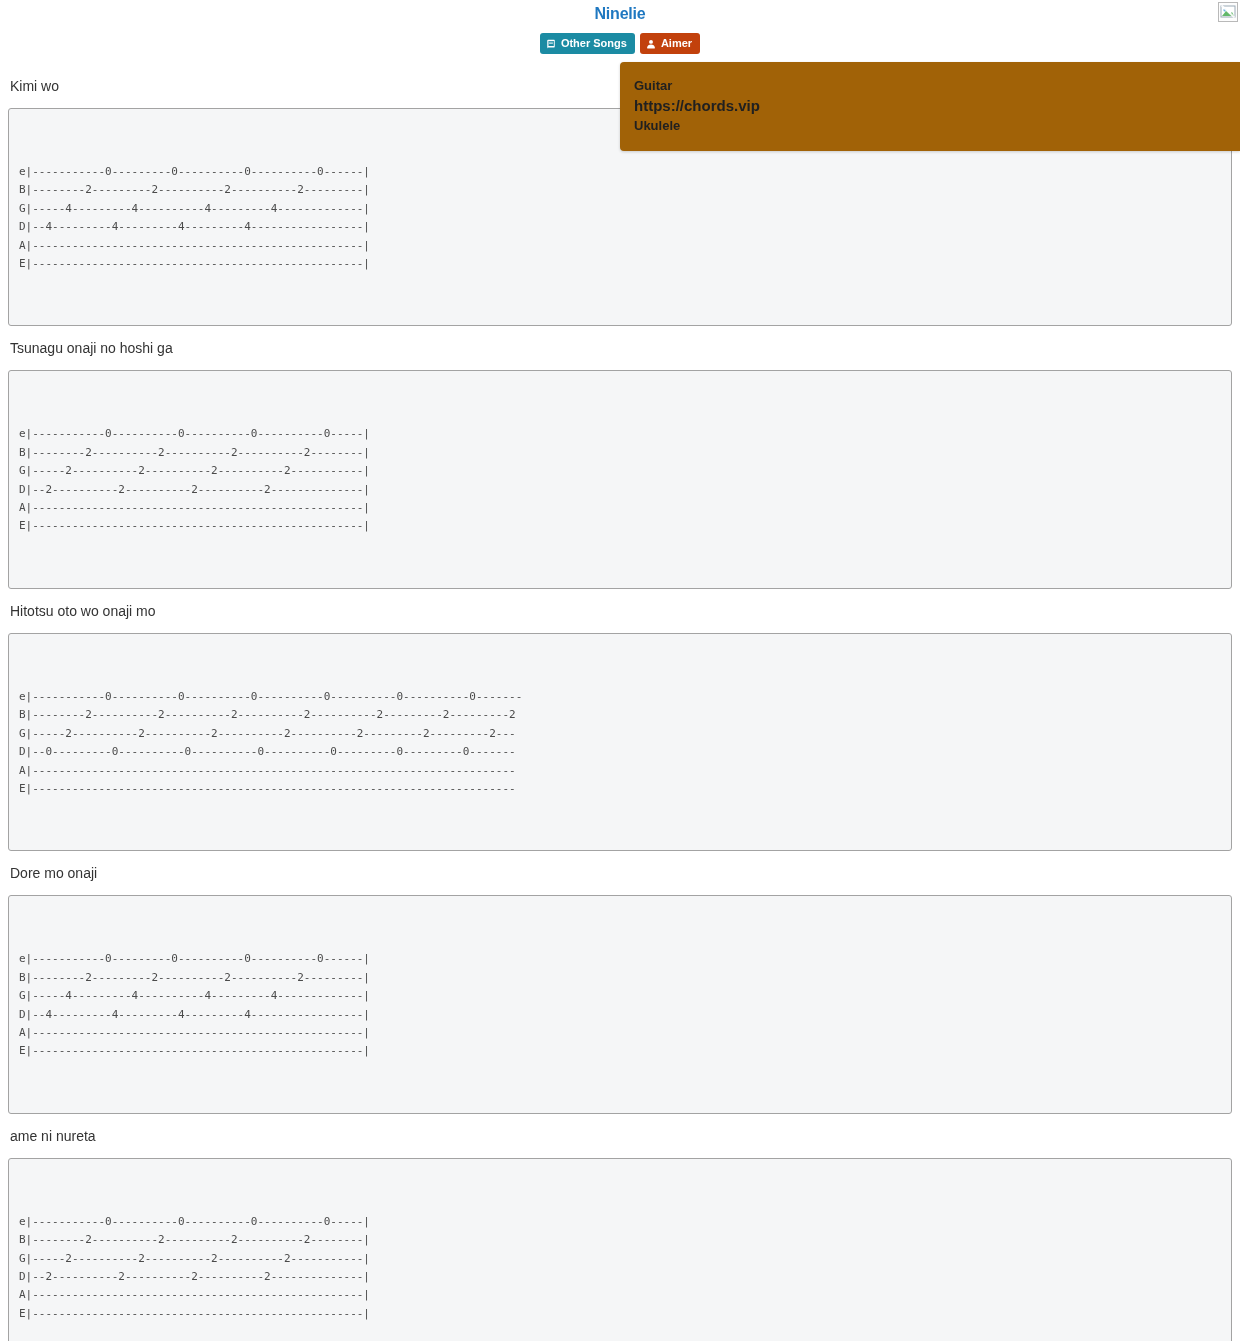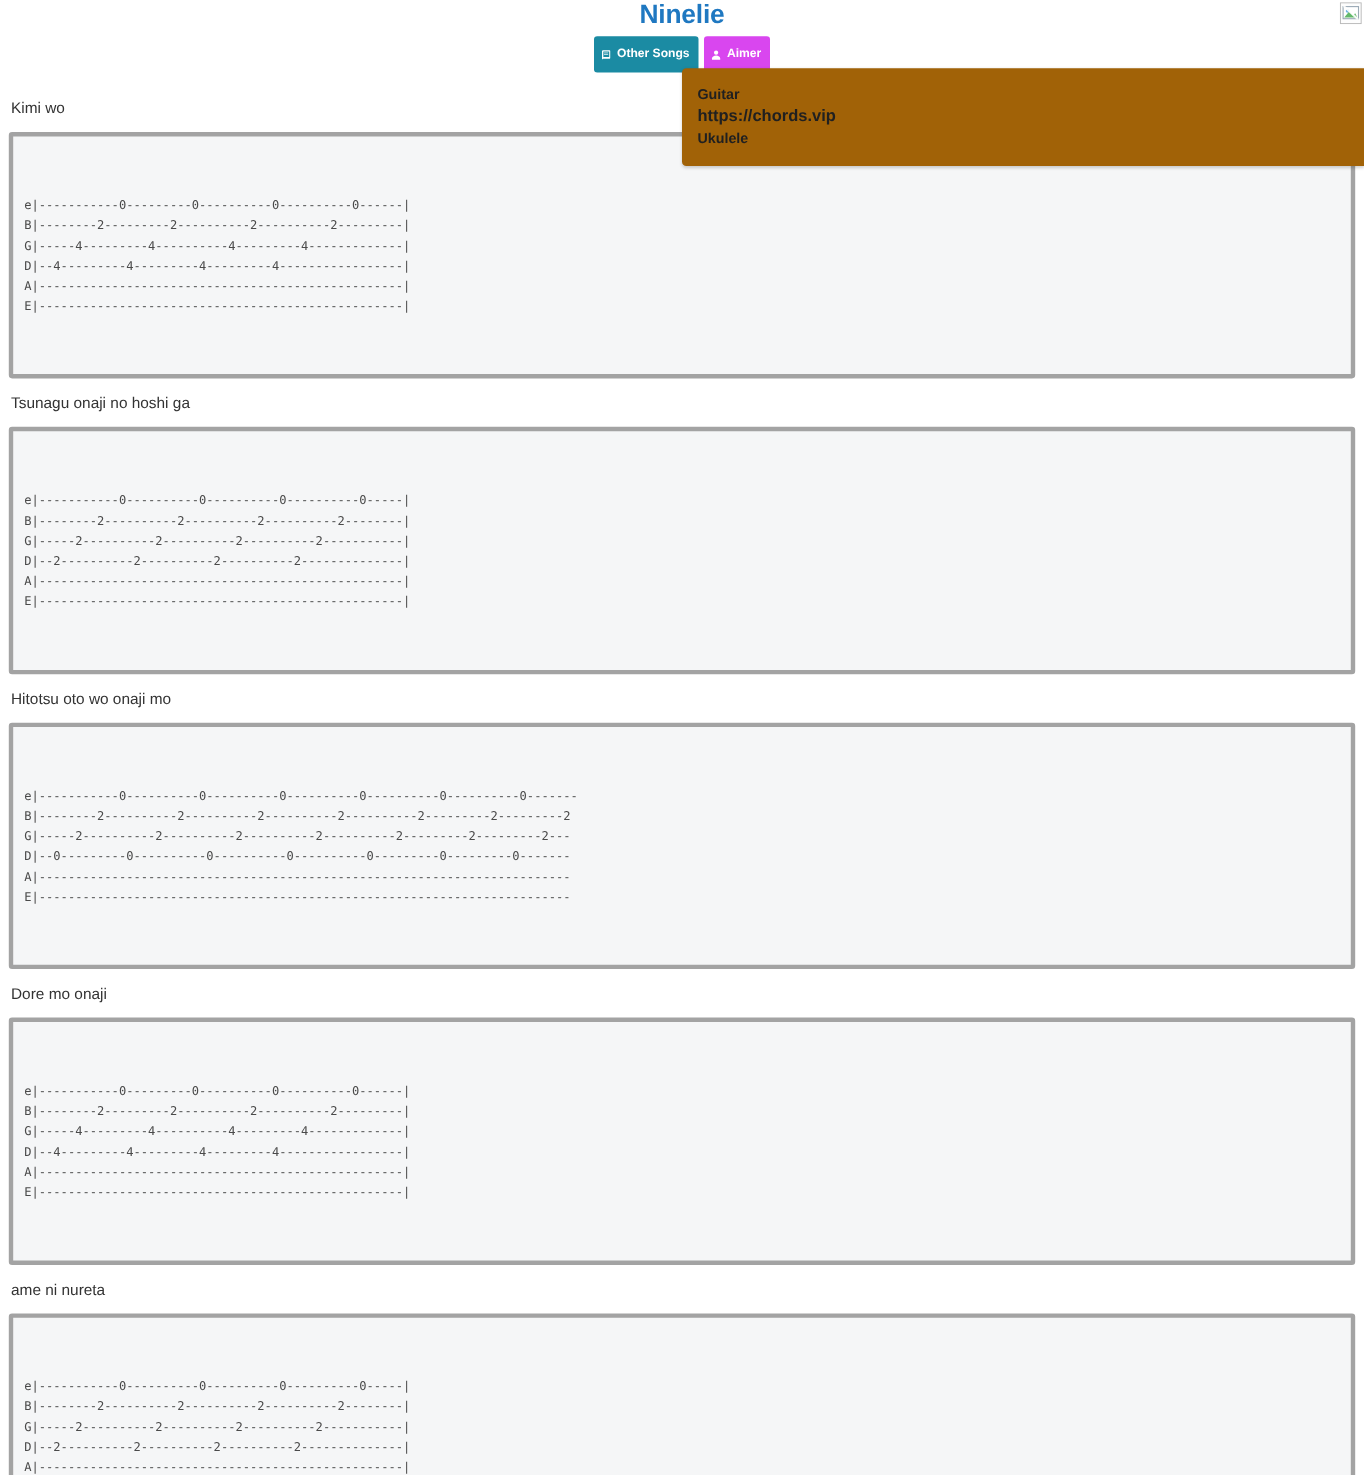"Ninelie" .song-title { font-size: 24px -> 16px }
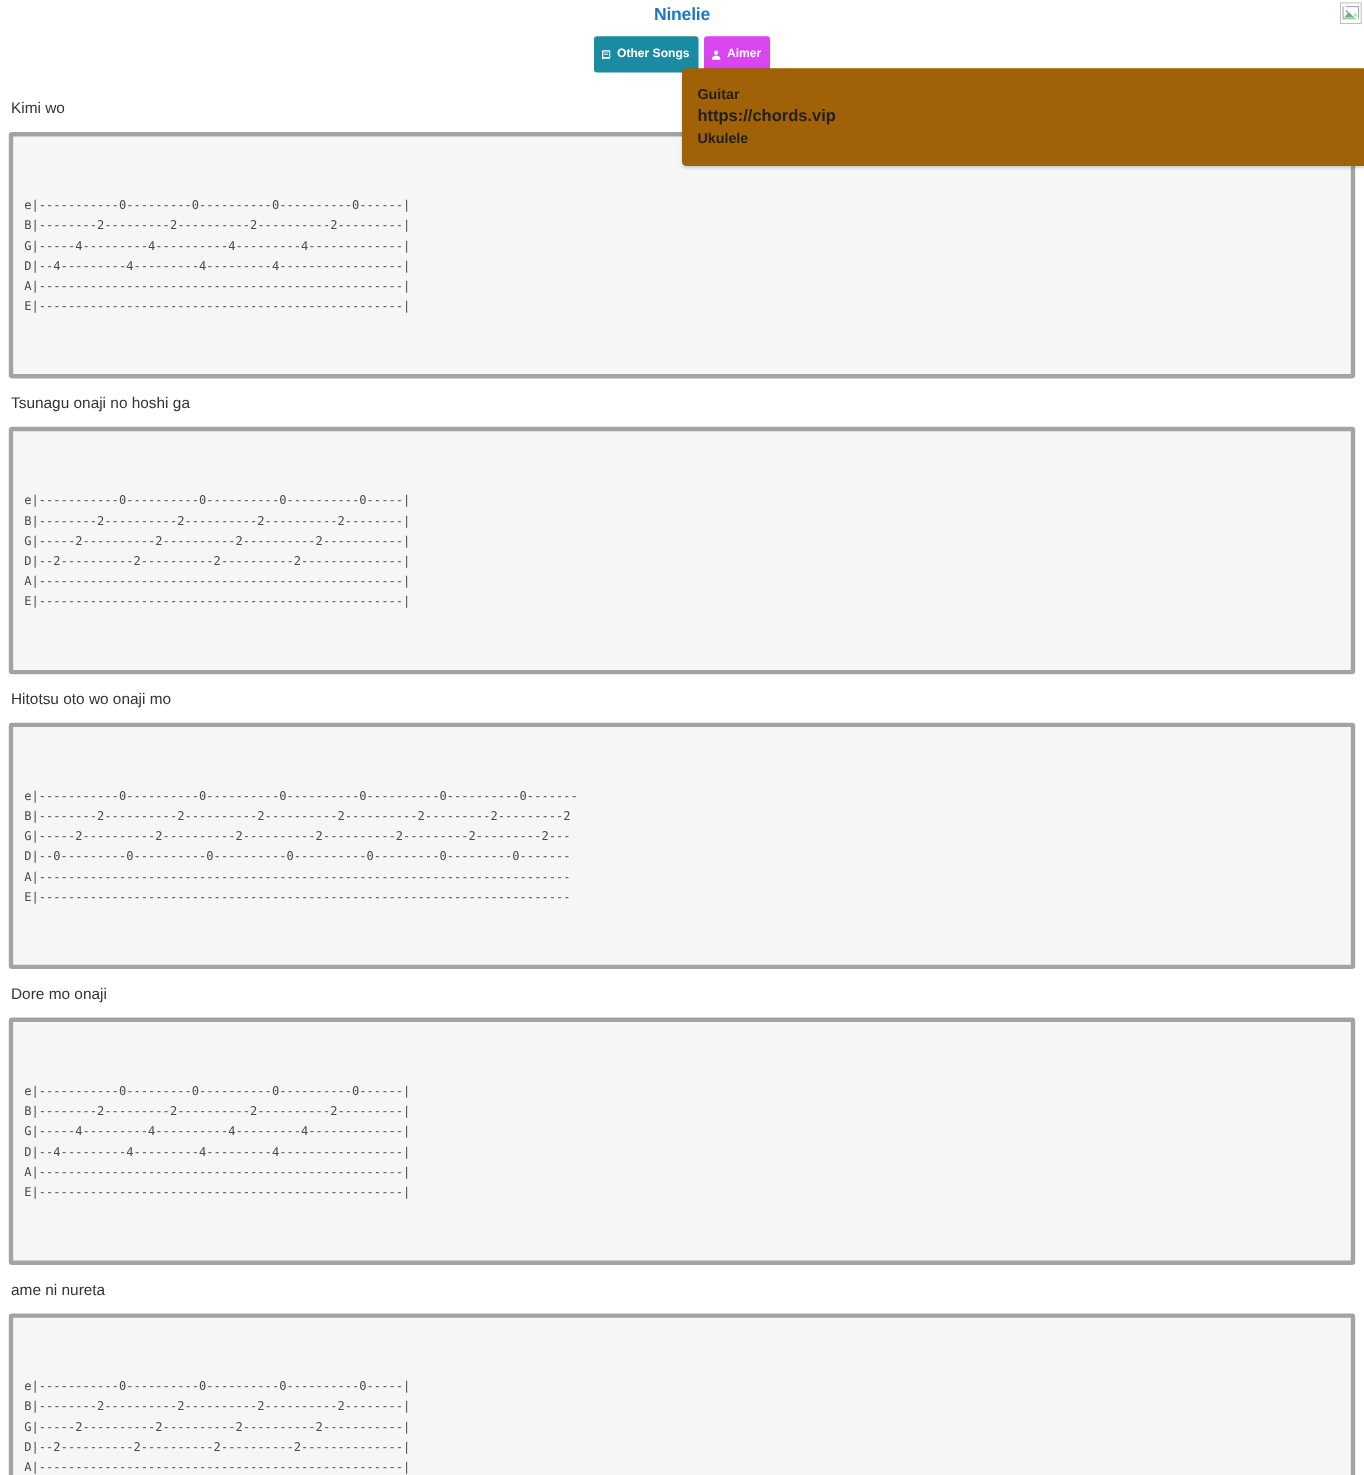"Other Songs" .badge { height: 33px -> 21px }
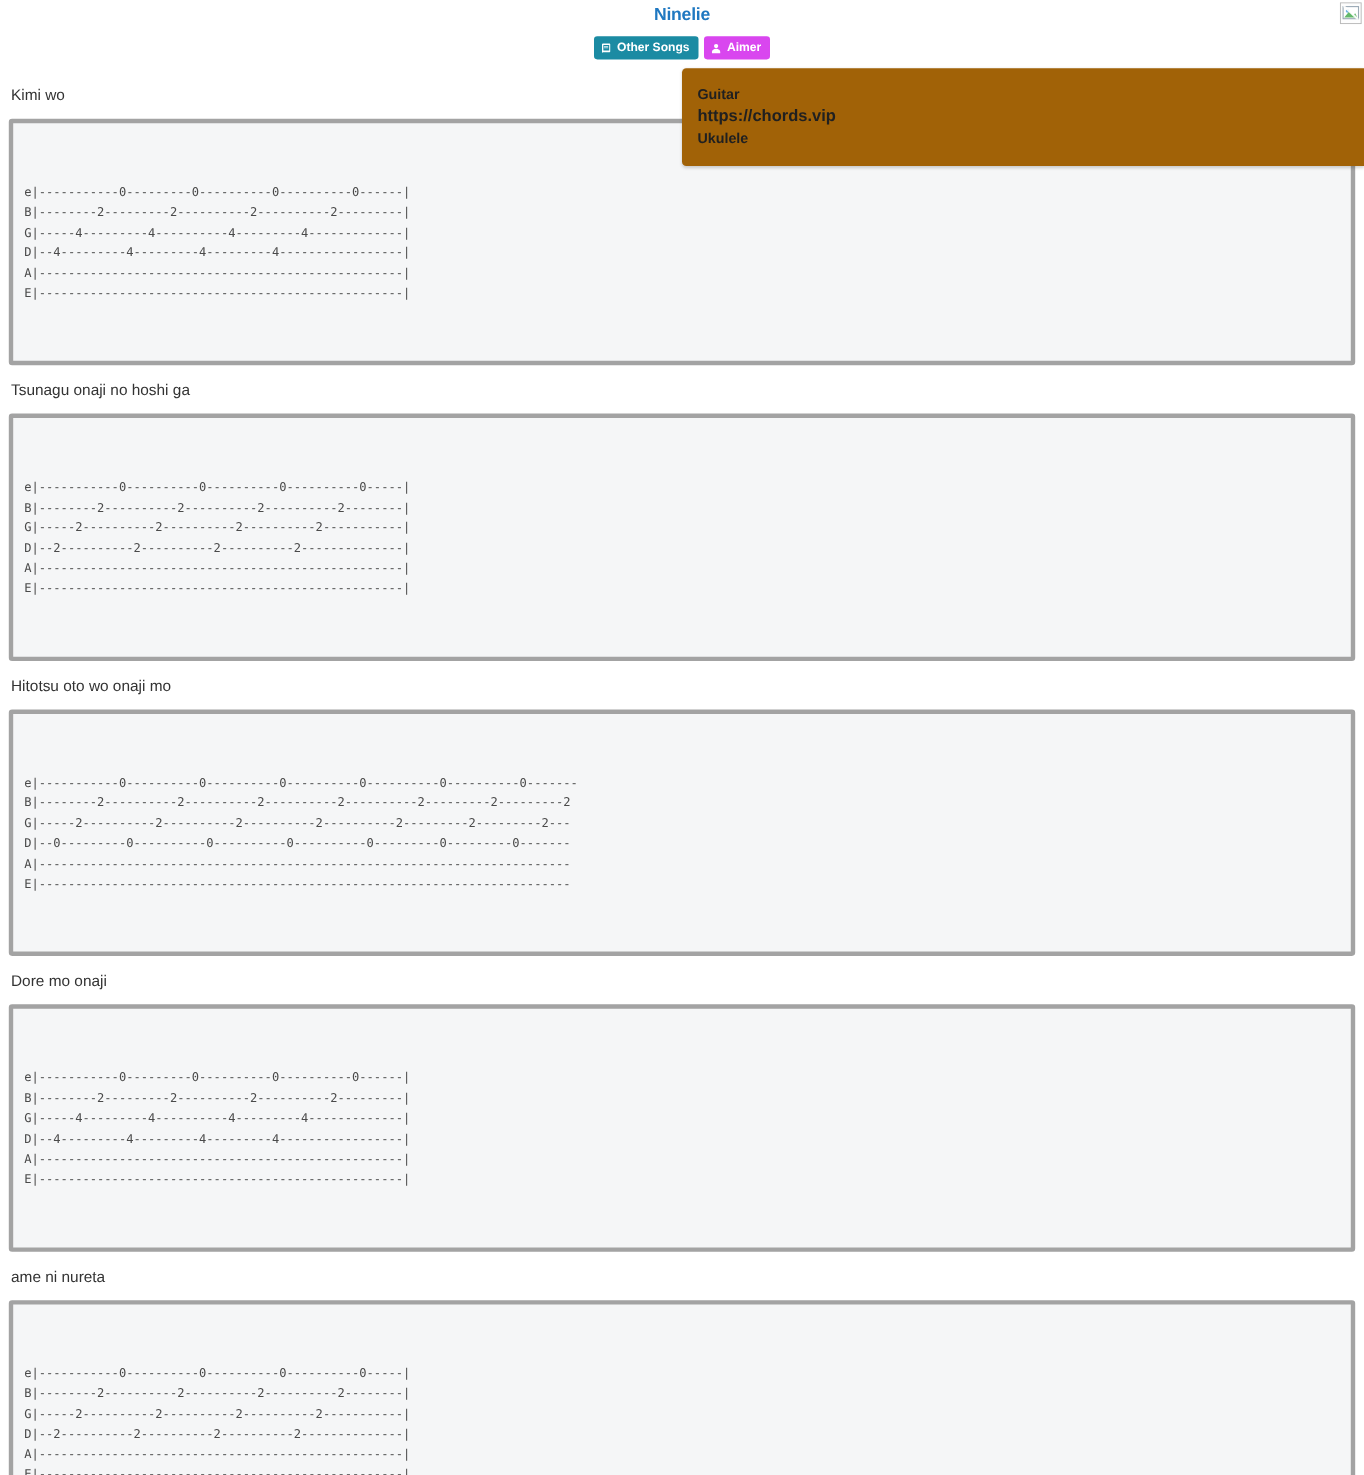"Aimer" .badge-artist { background: #d946ef -> #c2410c }
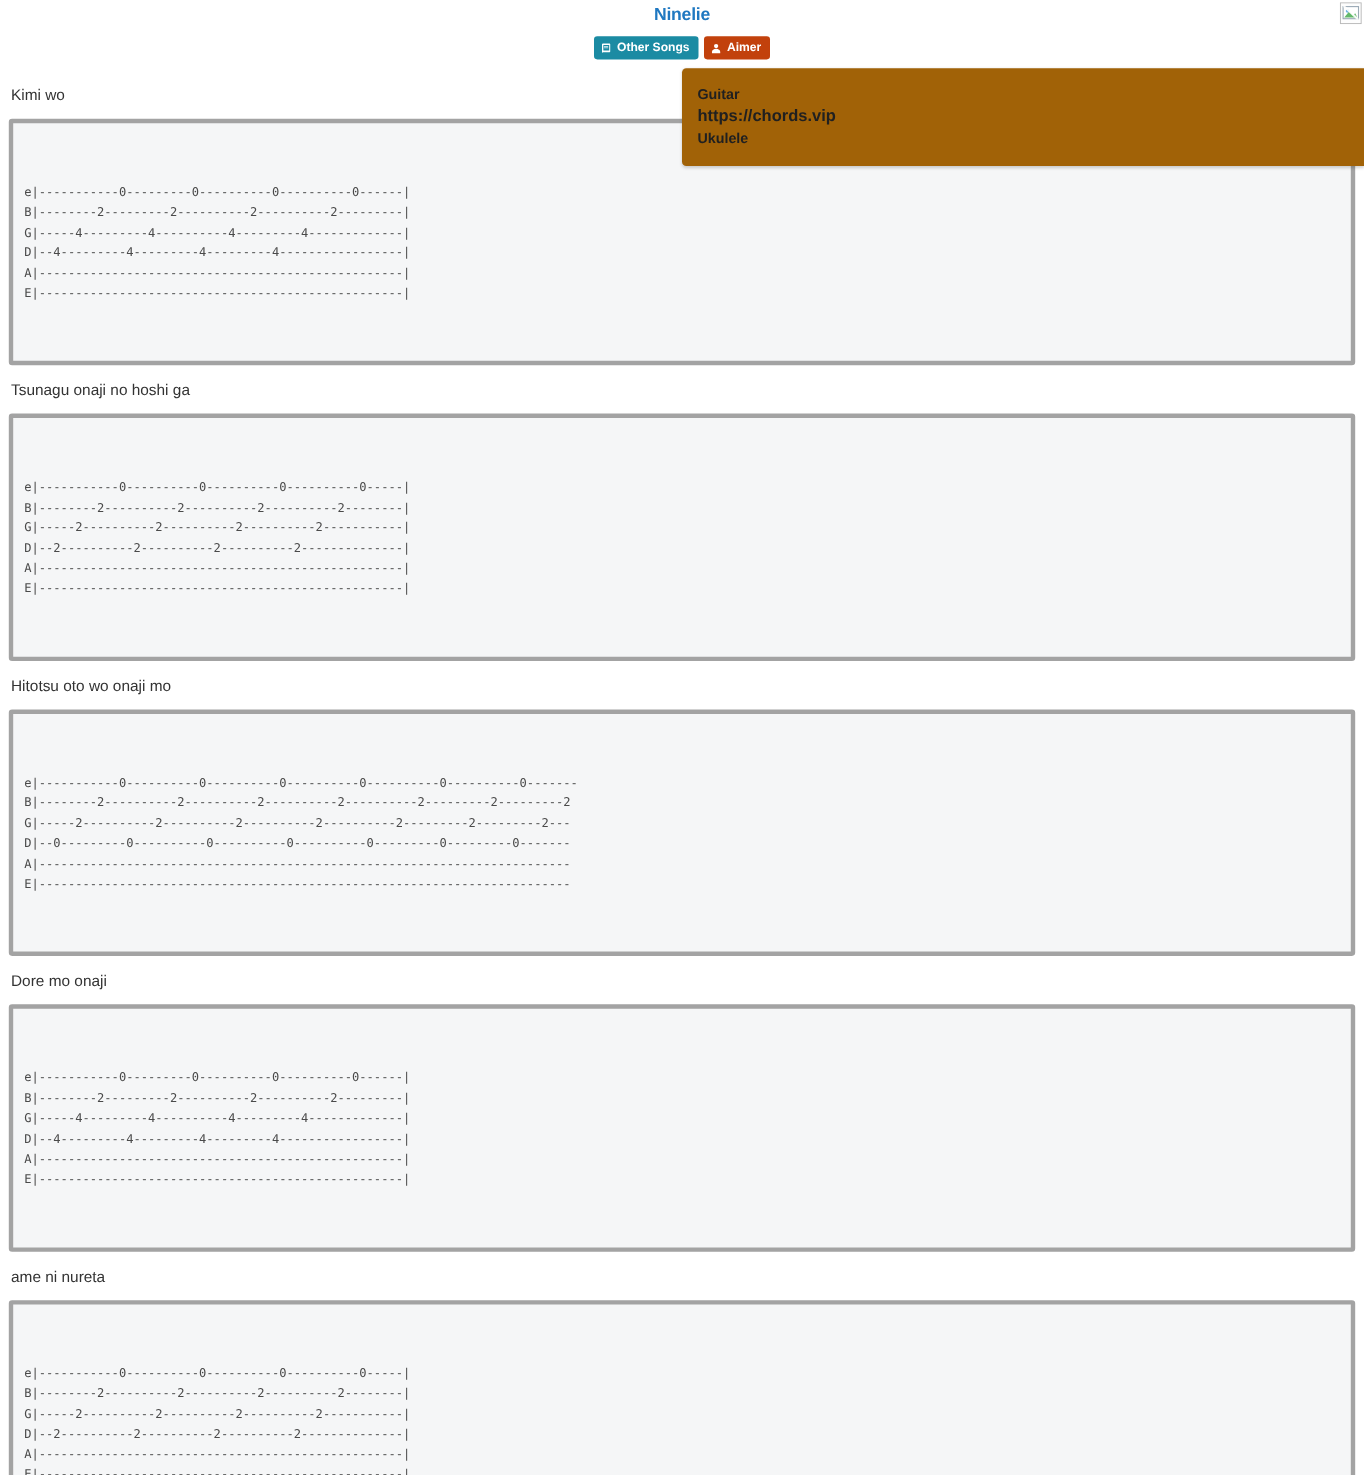"e|-----------0---------0----------0-----" .tab-box { border: 4px solid #a3a3a3 -> 1px solid #a3a3a3 }
